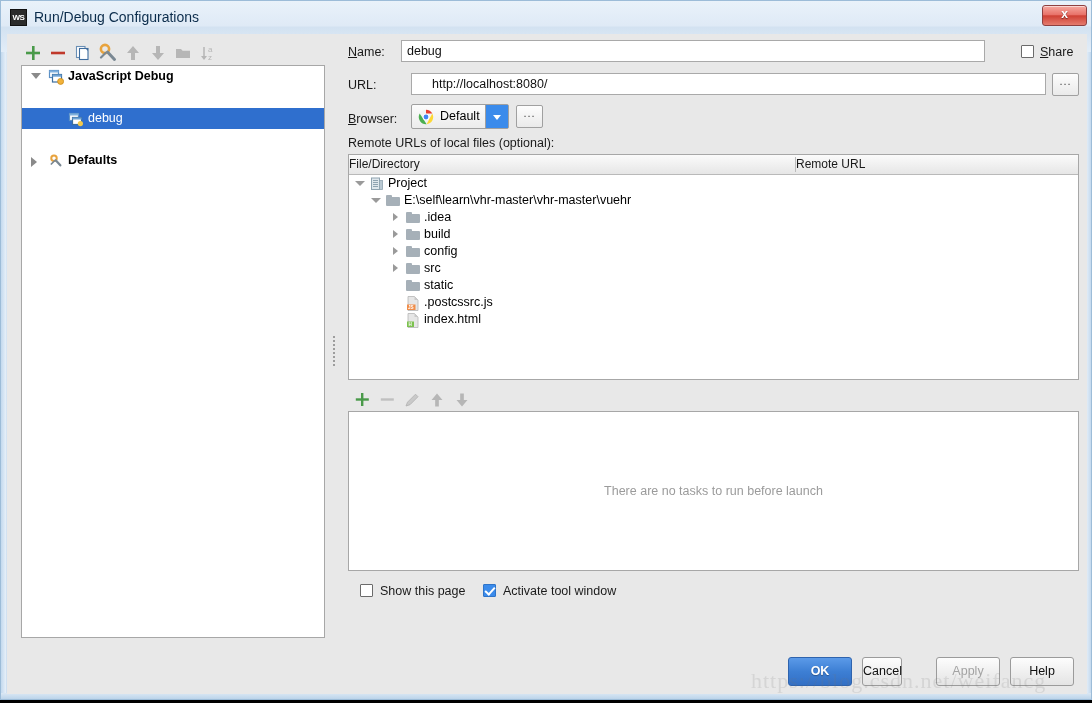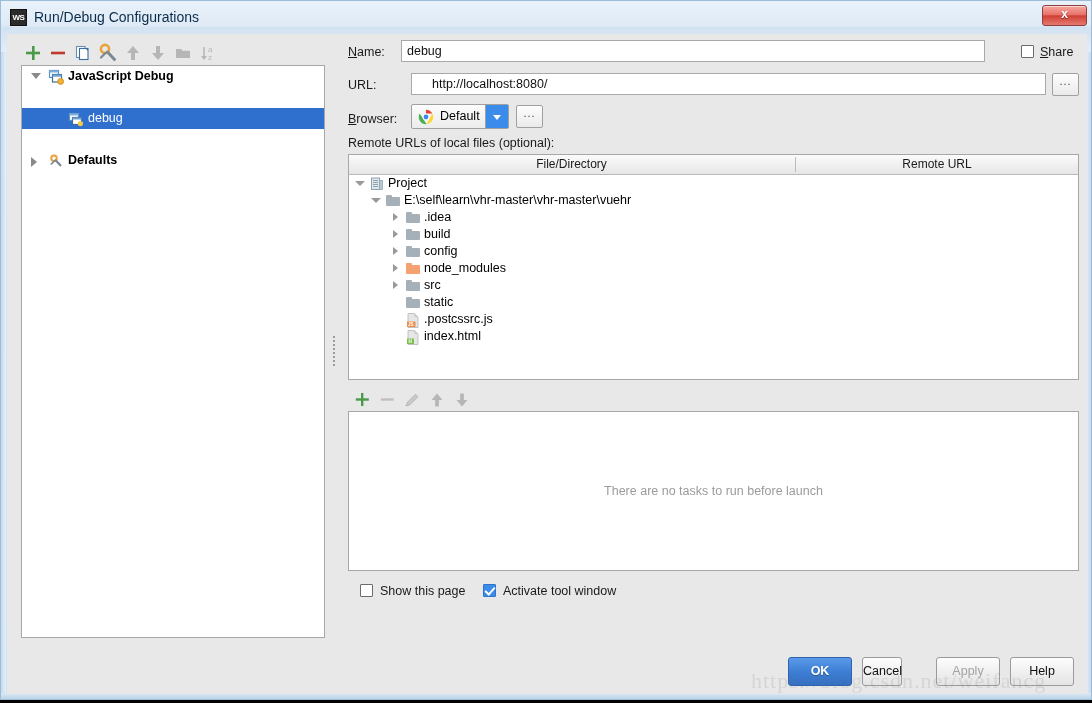"File/Directory" .ruhead .hcell { text-align: center -> none }
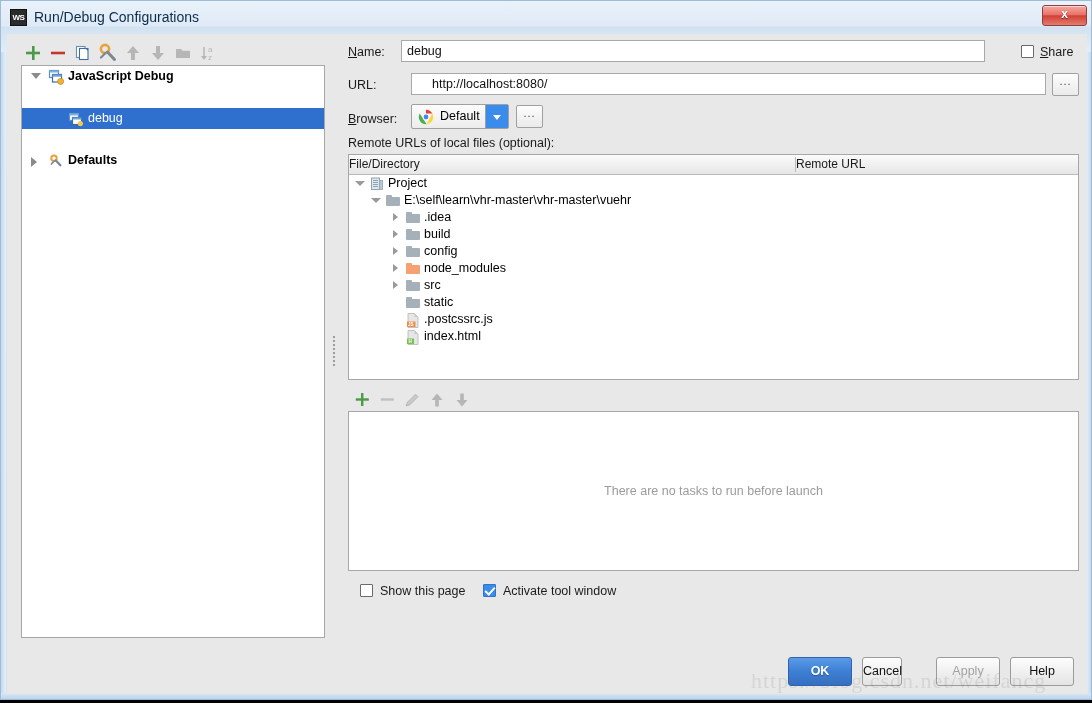"node_modules" div.frow { html: <div> <div> <i></i> </div> <div> <div> <div></div> <div></div> </div> </div> <div>node_modules</div> </div> -> none }
